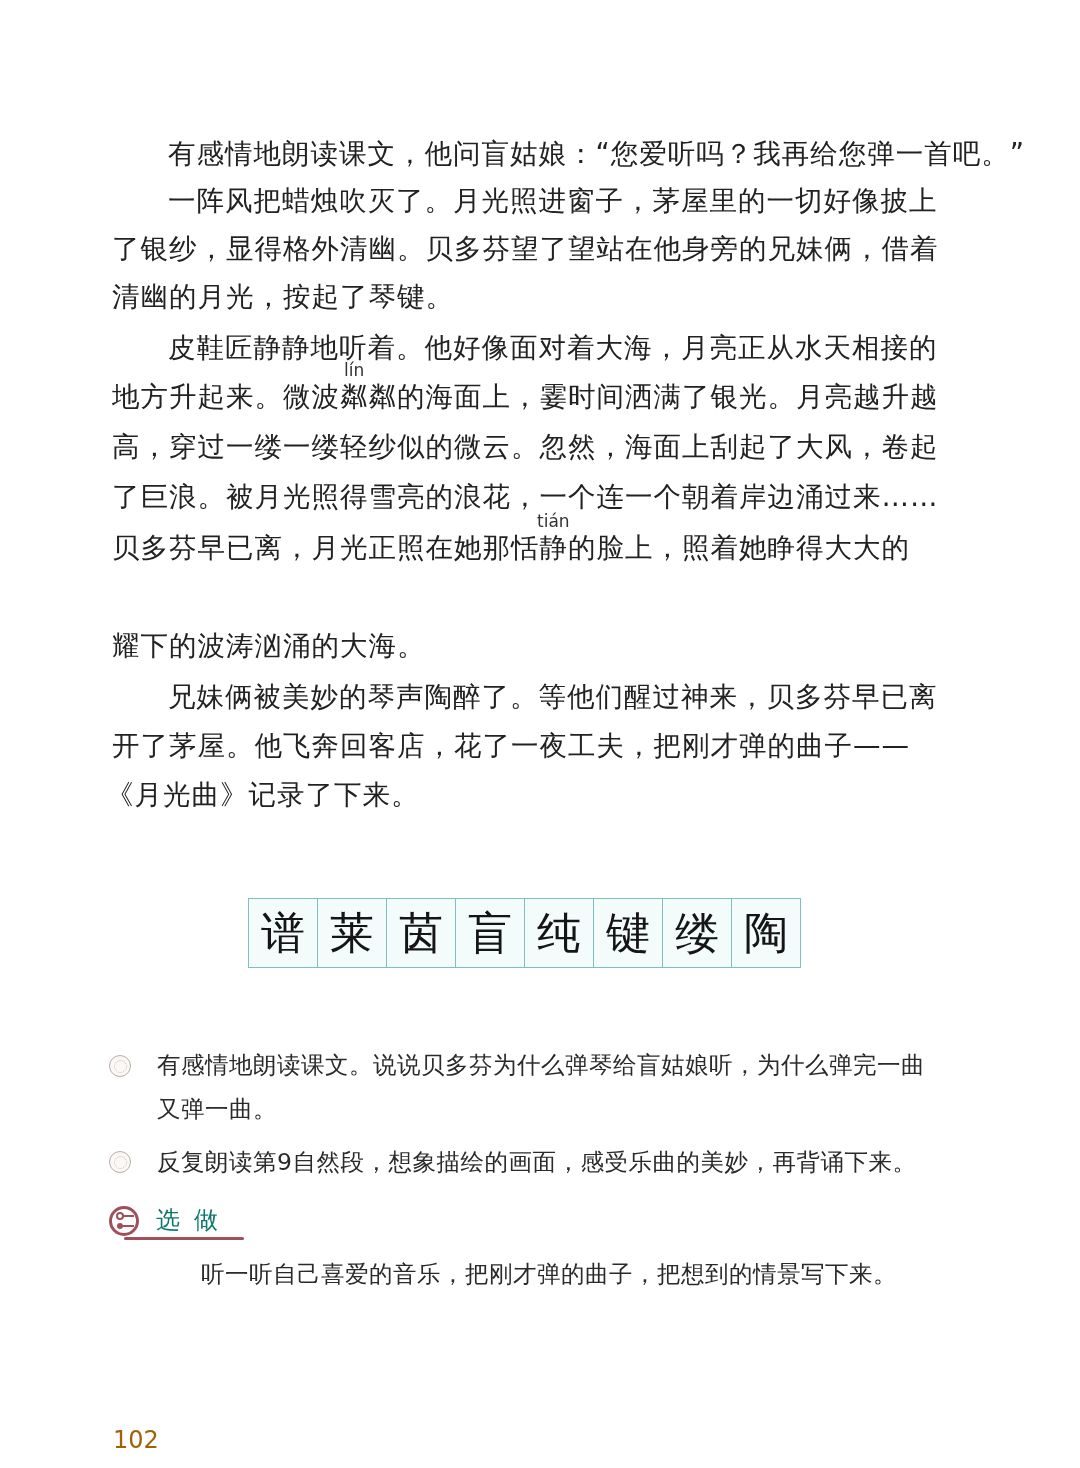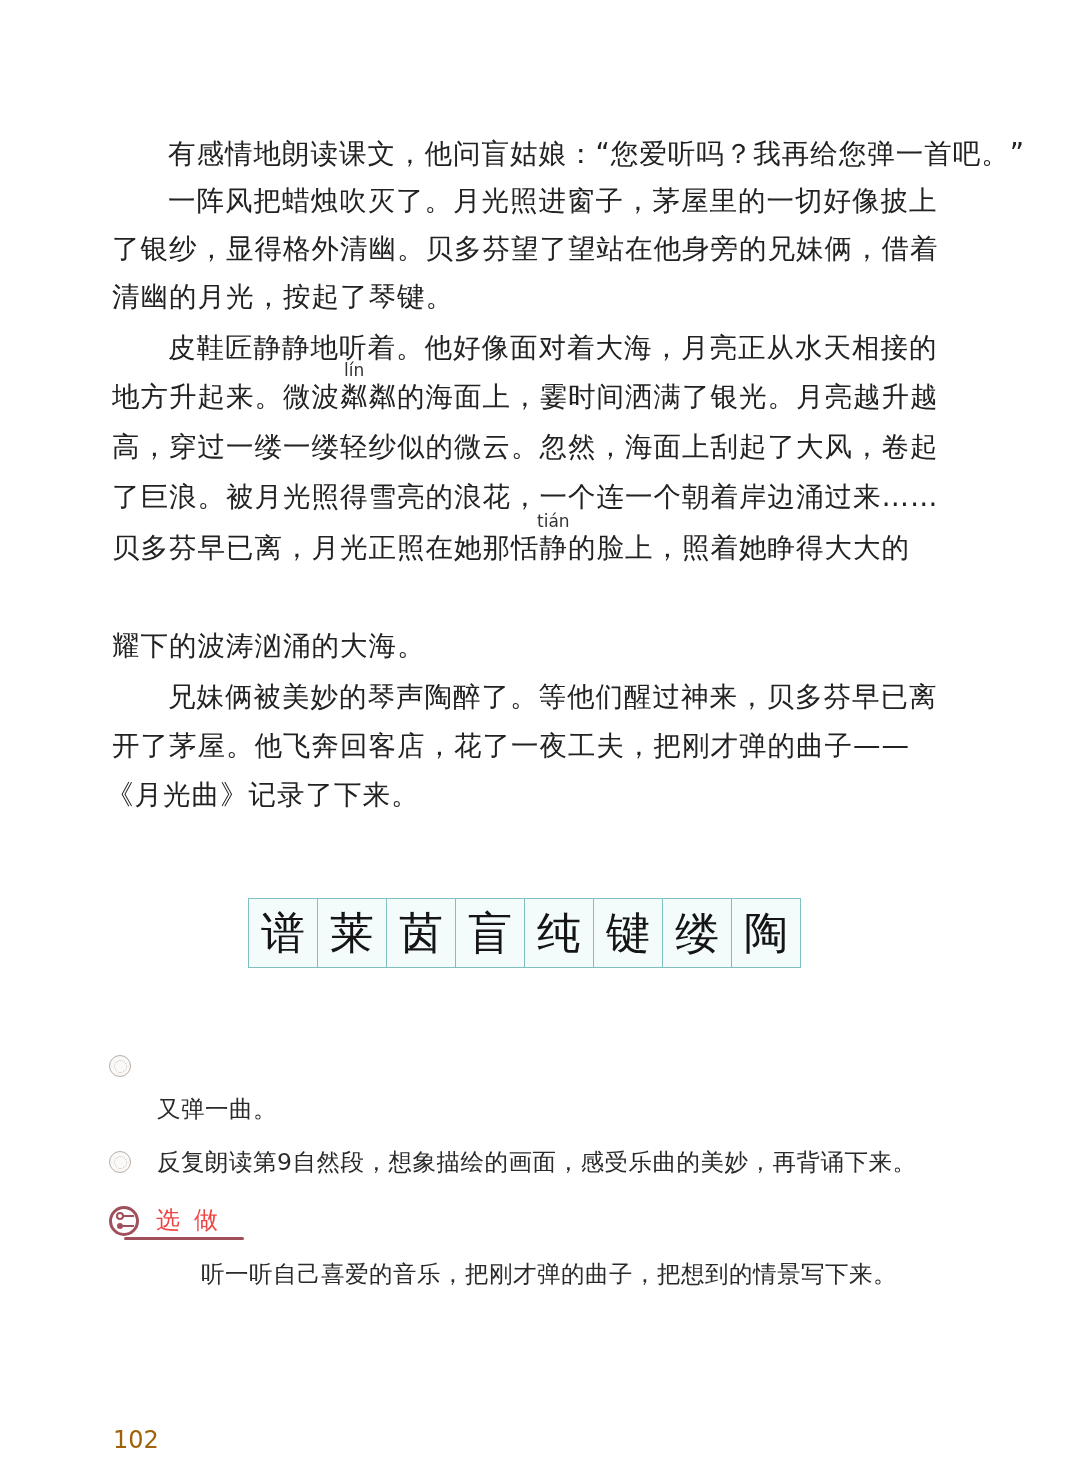"有感情地朗读课文。说说贝多芬为什么弹琴给盲姑娘听，为什么弹完一曲" div.ex-line { html: none -> <div>有感情地朗读课文。说说贝多芬为什么弹琴给盲姑娘听，为什么弹完一曲</div> }
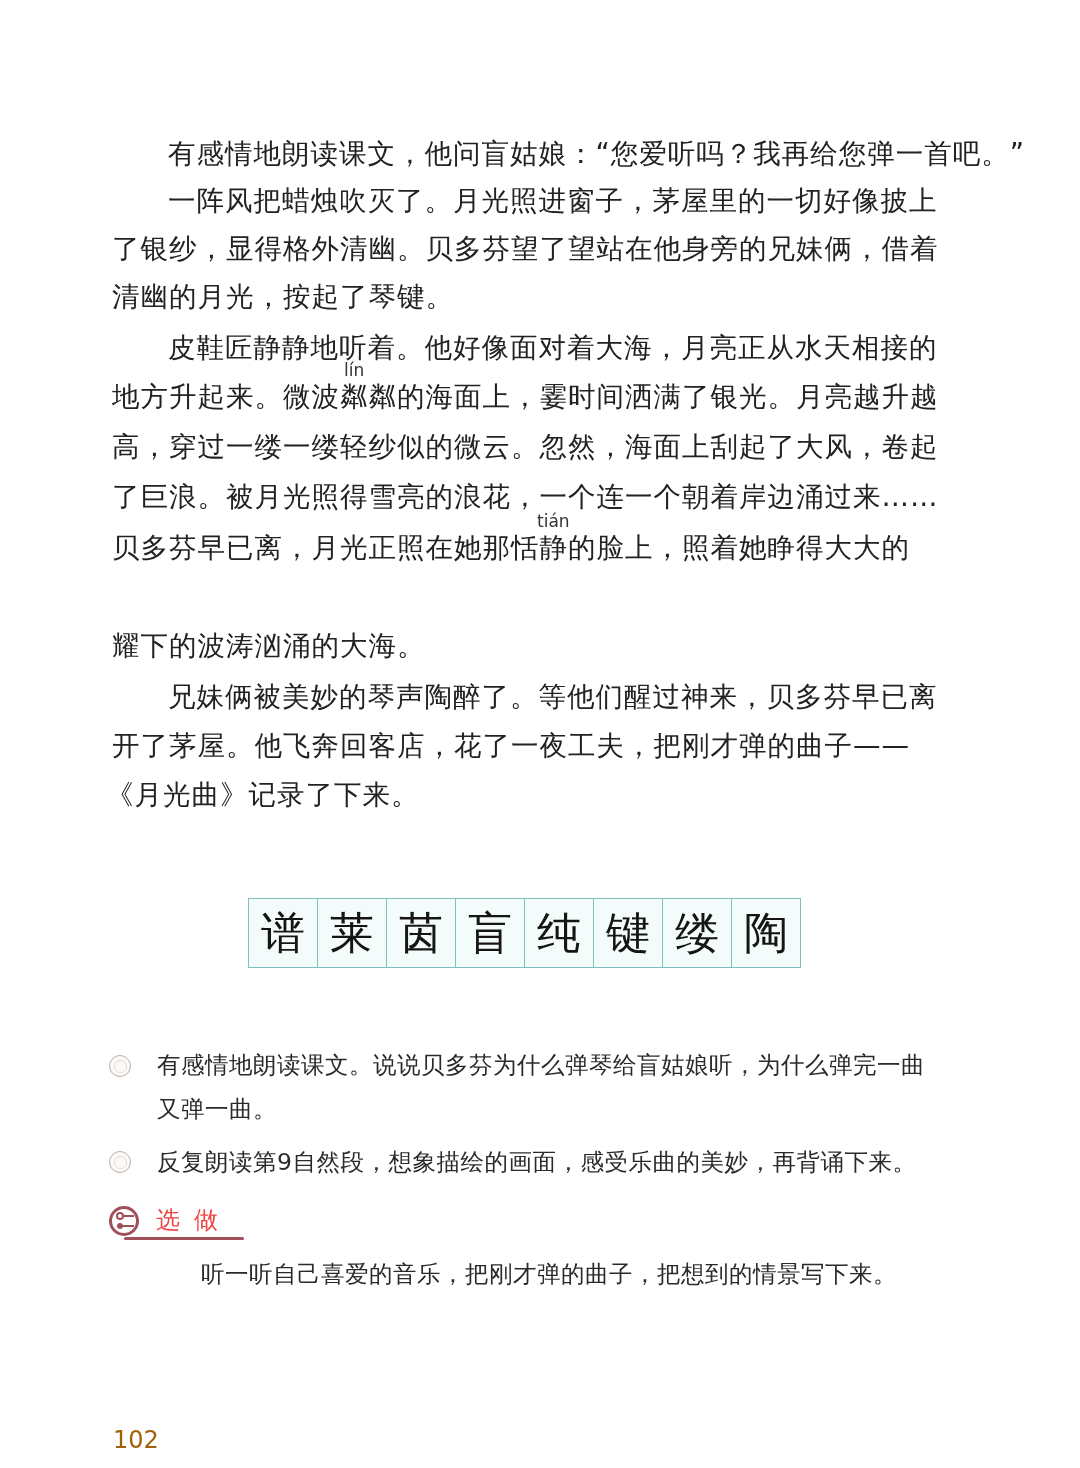"选做" .optional-label { color: #ef4444 -> #0f766e }
